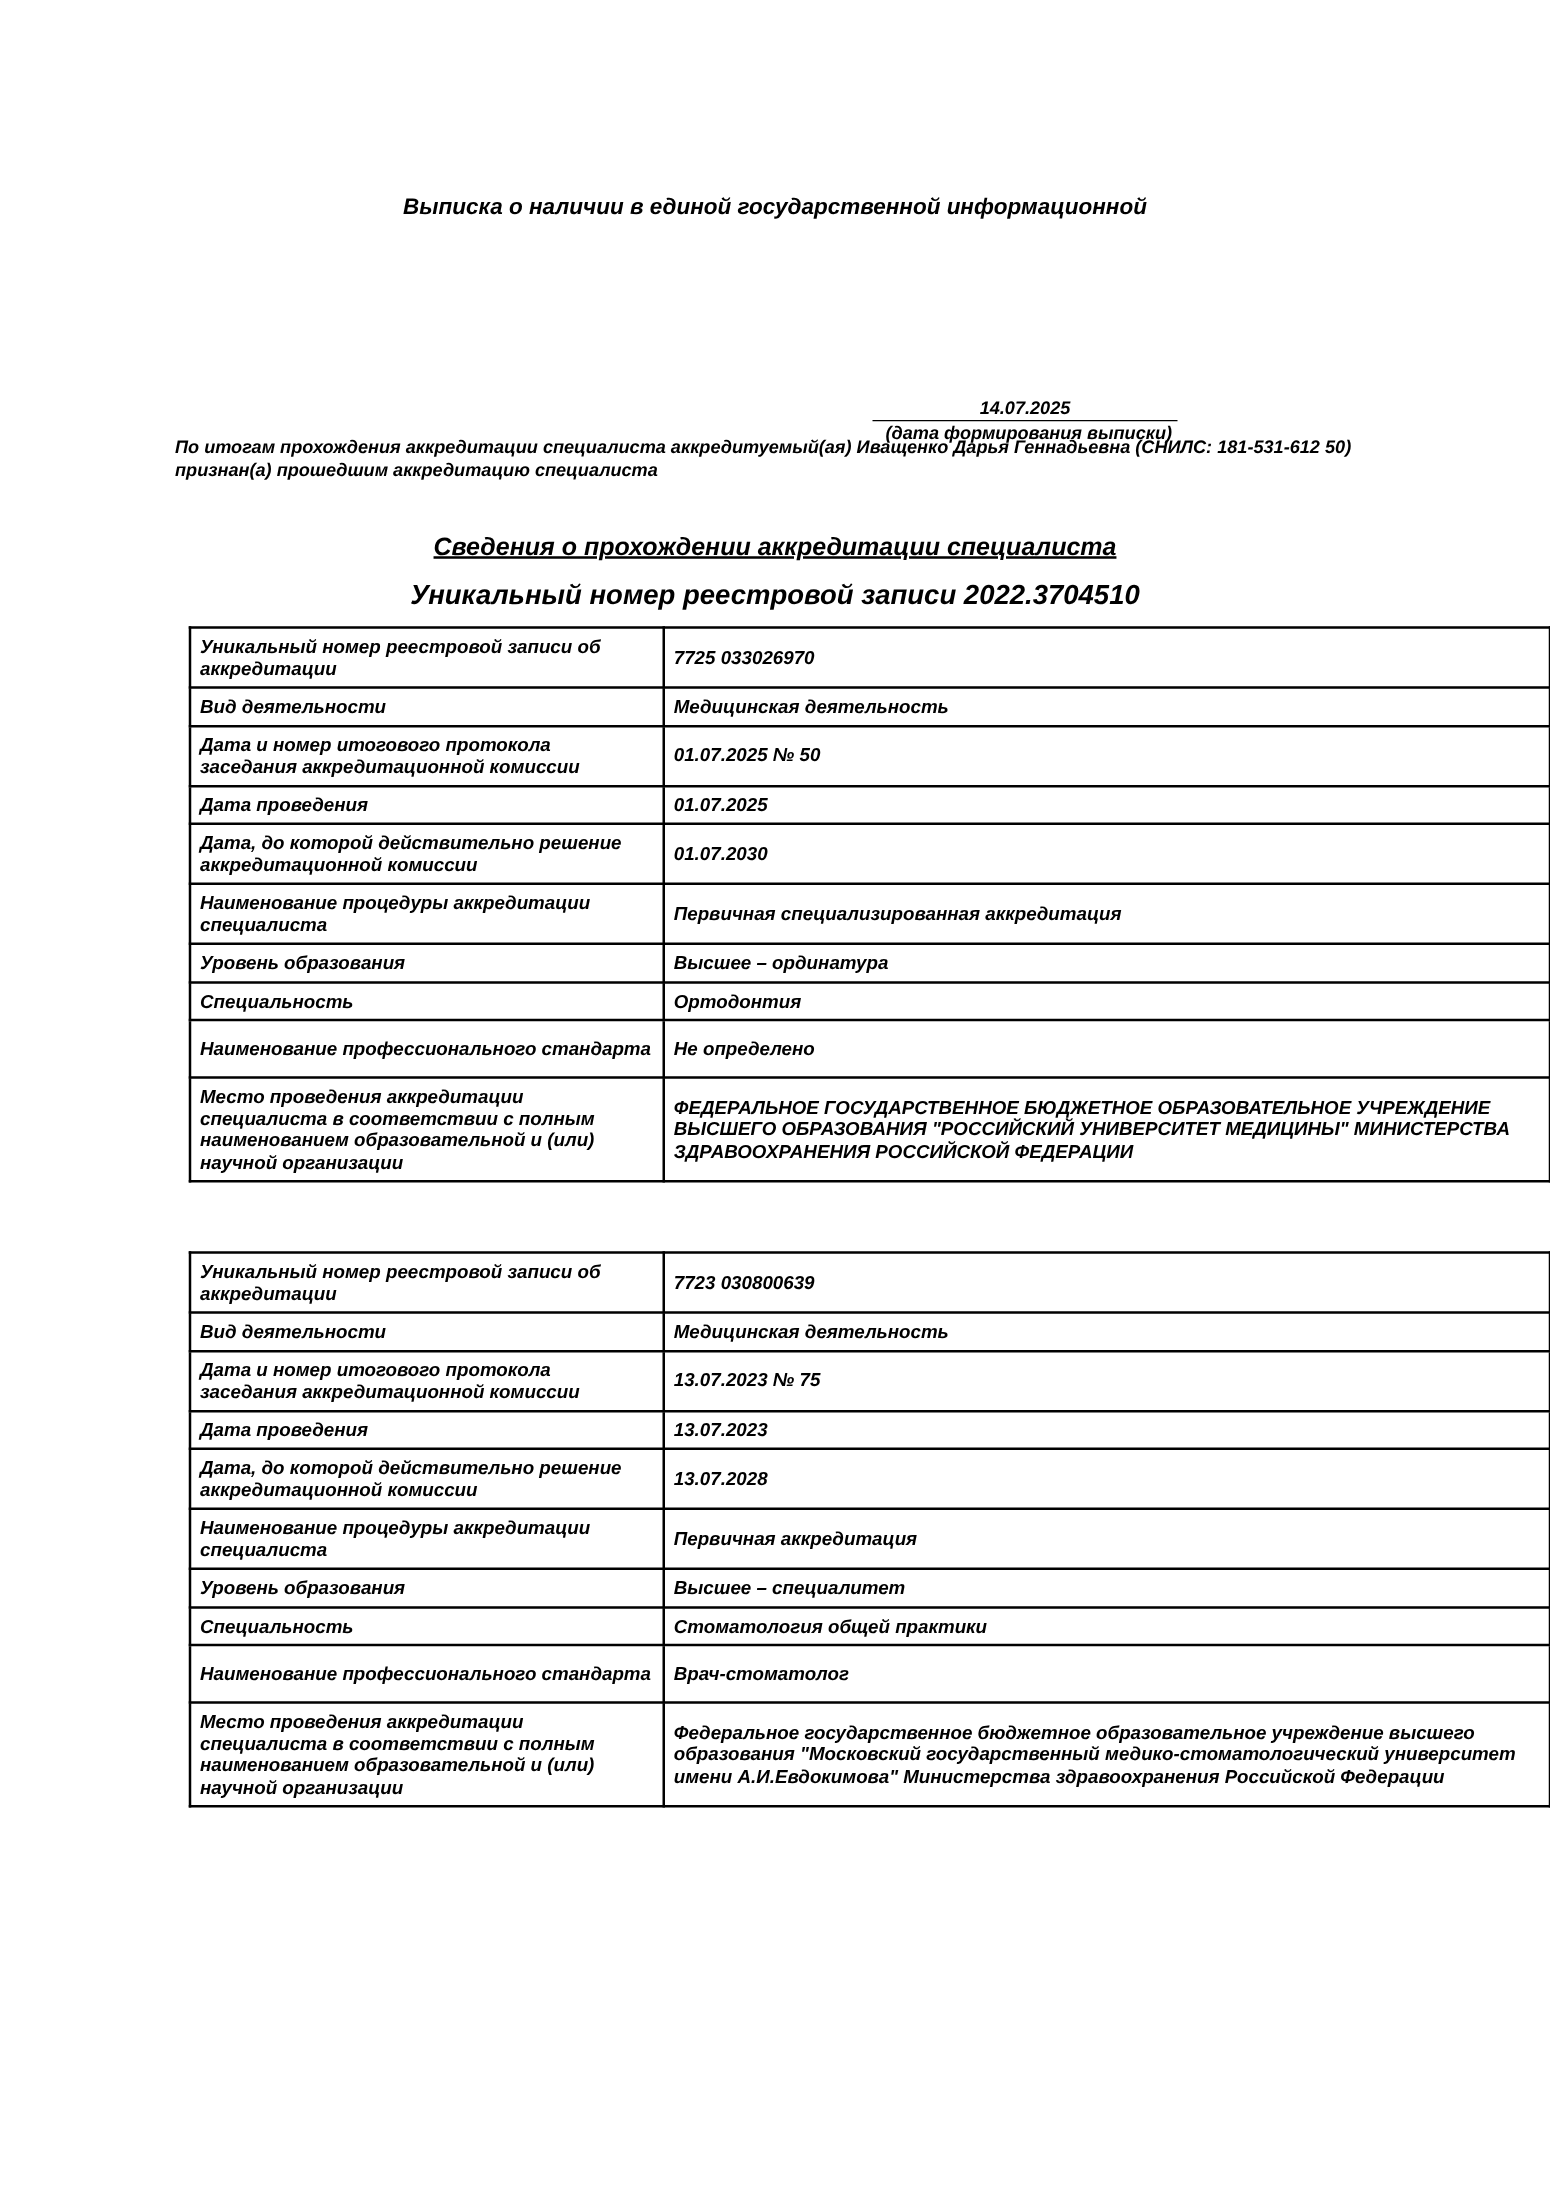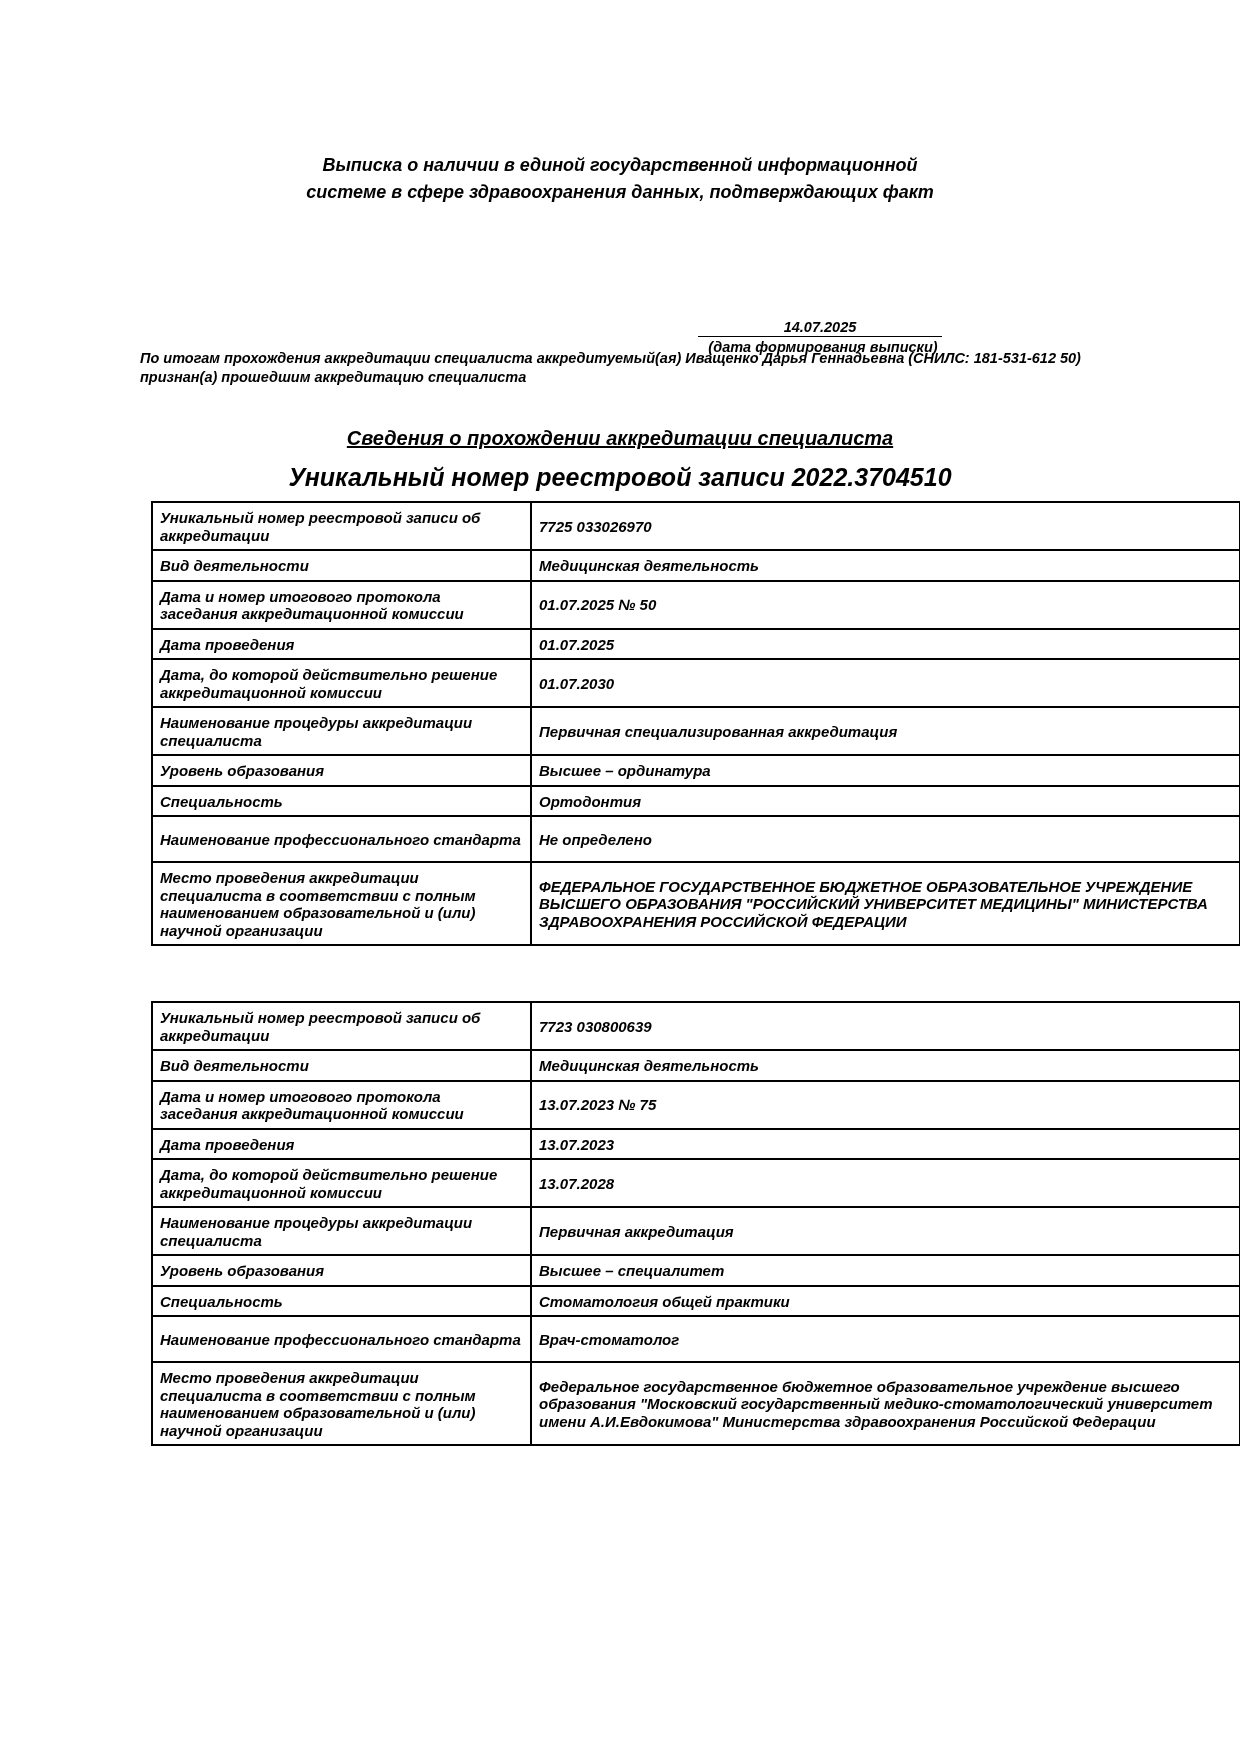"системе в сфере здравоохранения данных," div { html: <div>системе в сфере здравоохранения данных, подтверждающих факт</div> -> none }
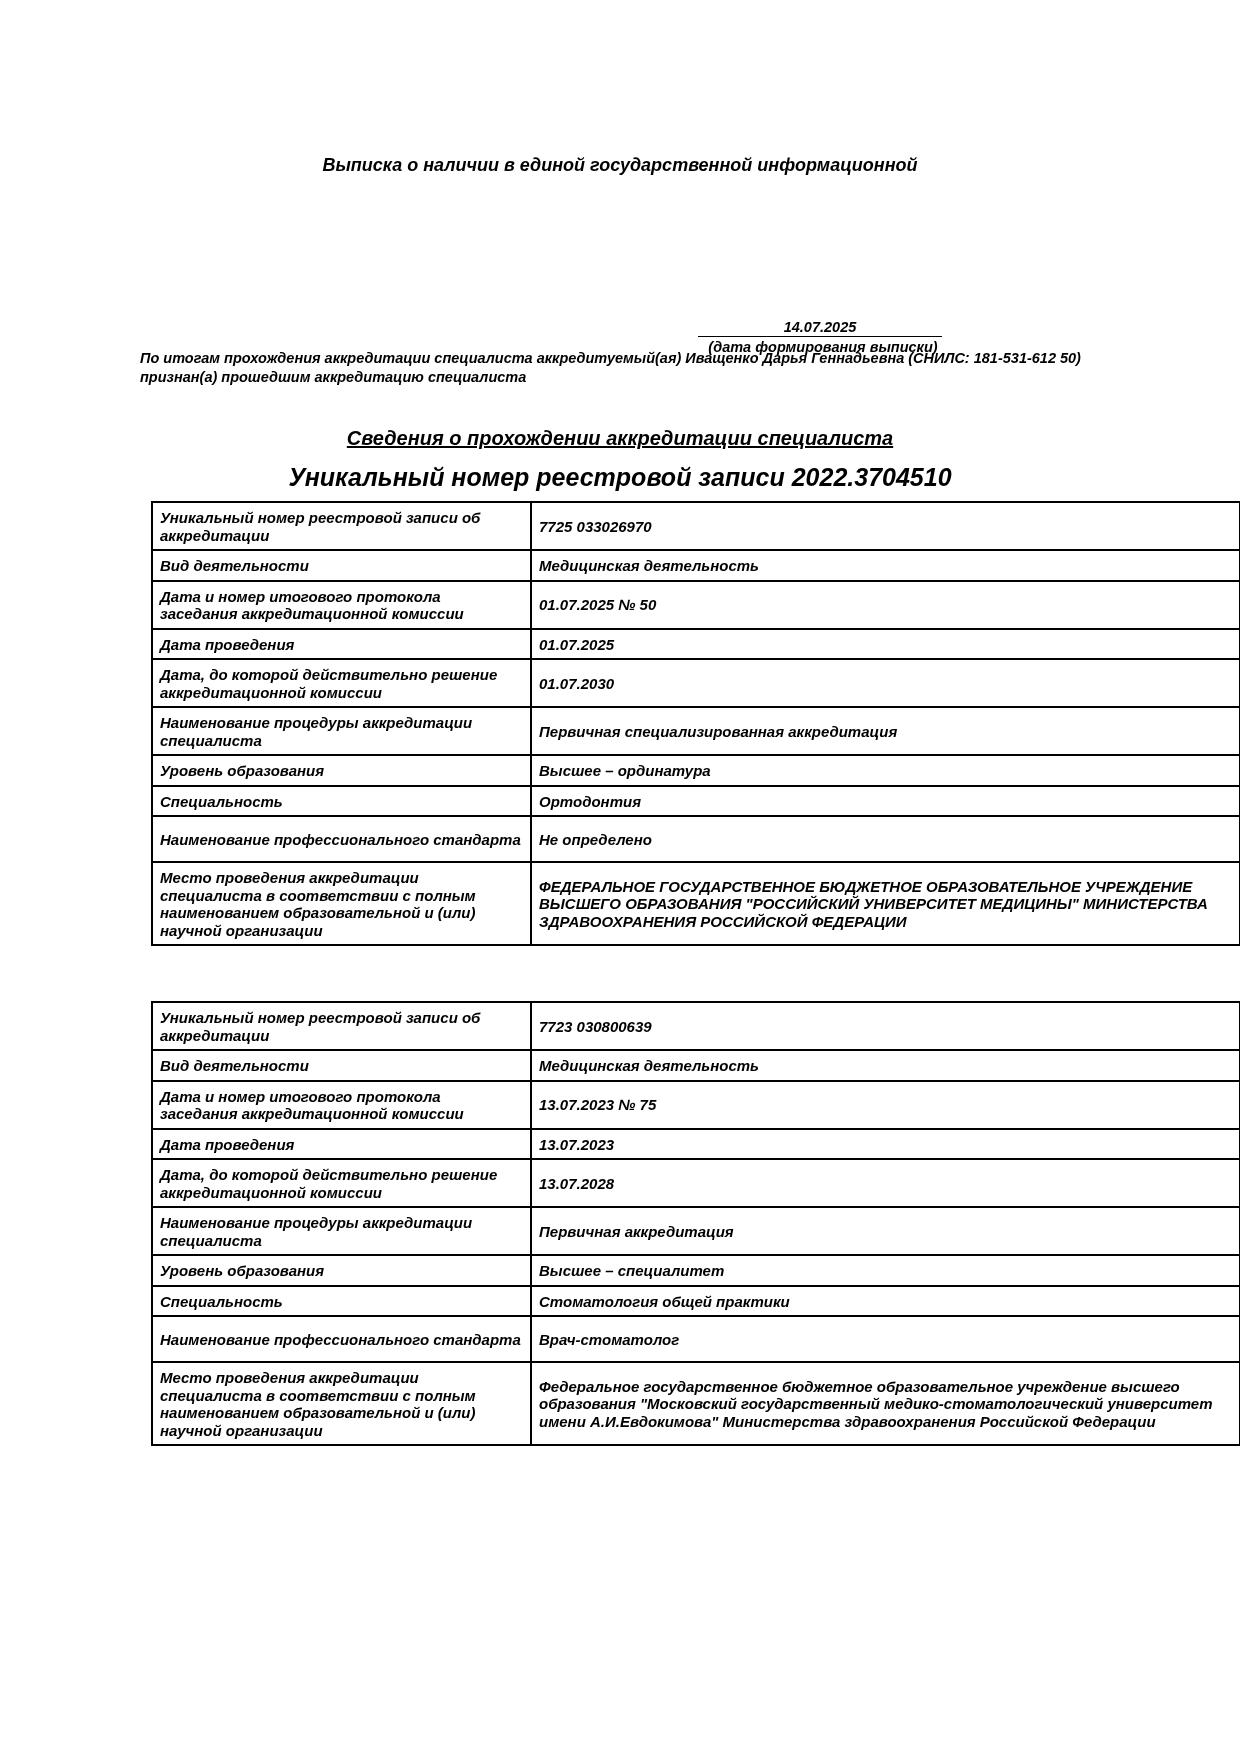"Уникальный номер реестровой записи" .registry-head { font-size: 25px -> 22px }
